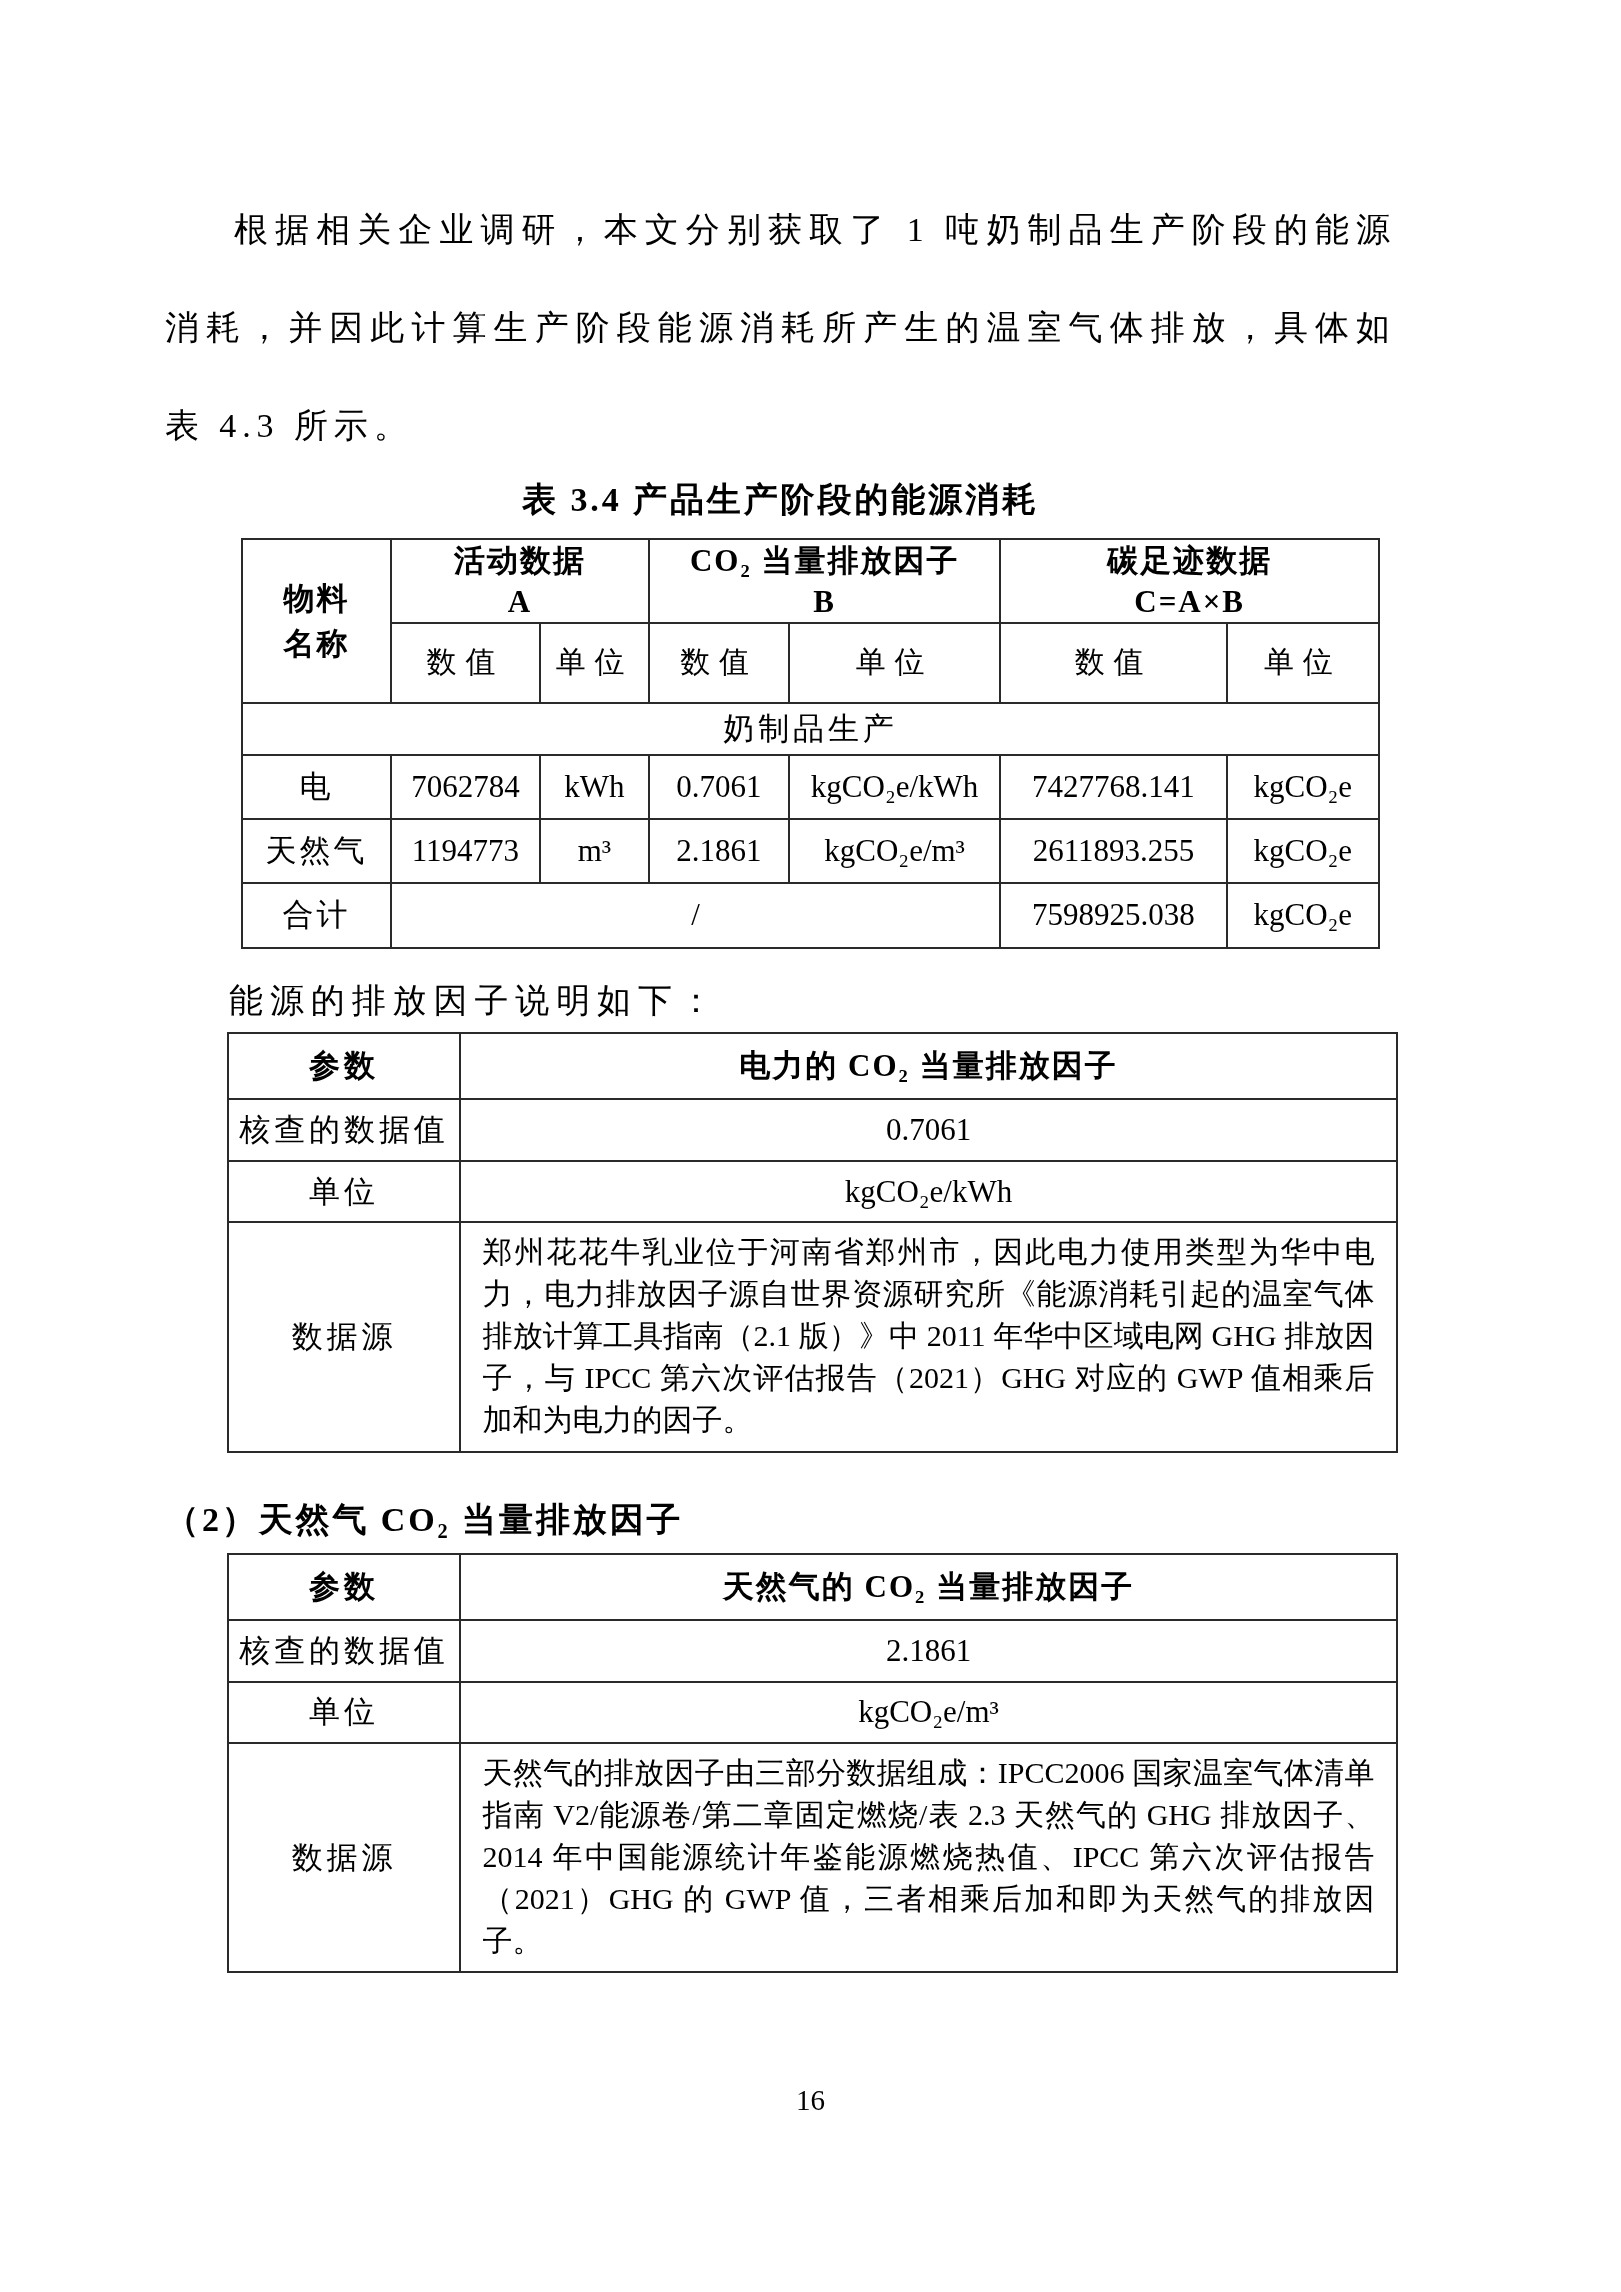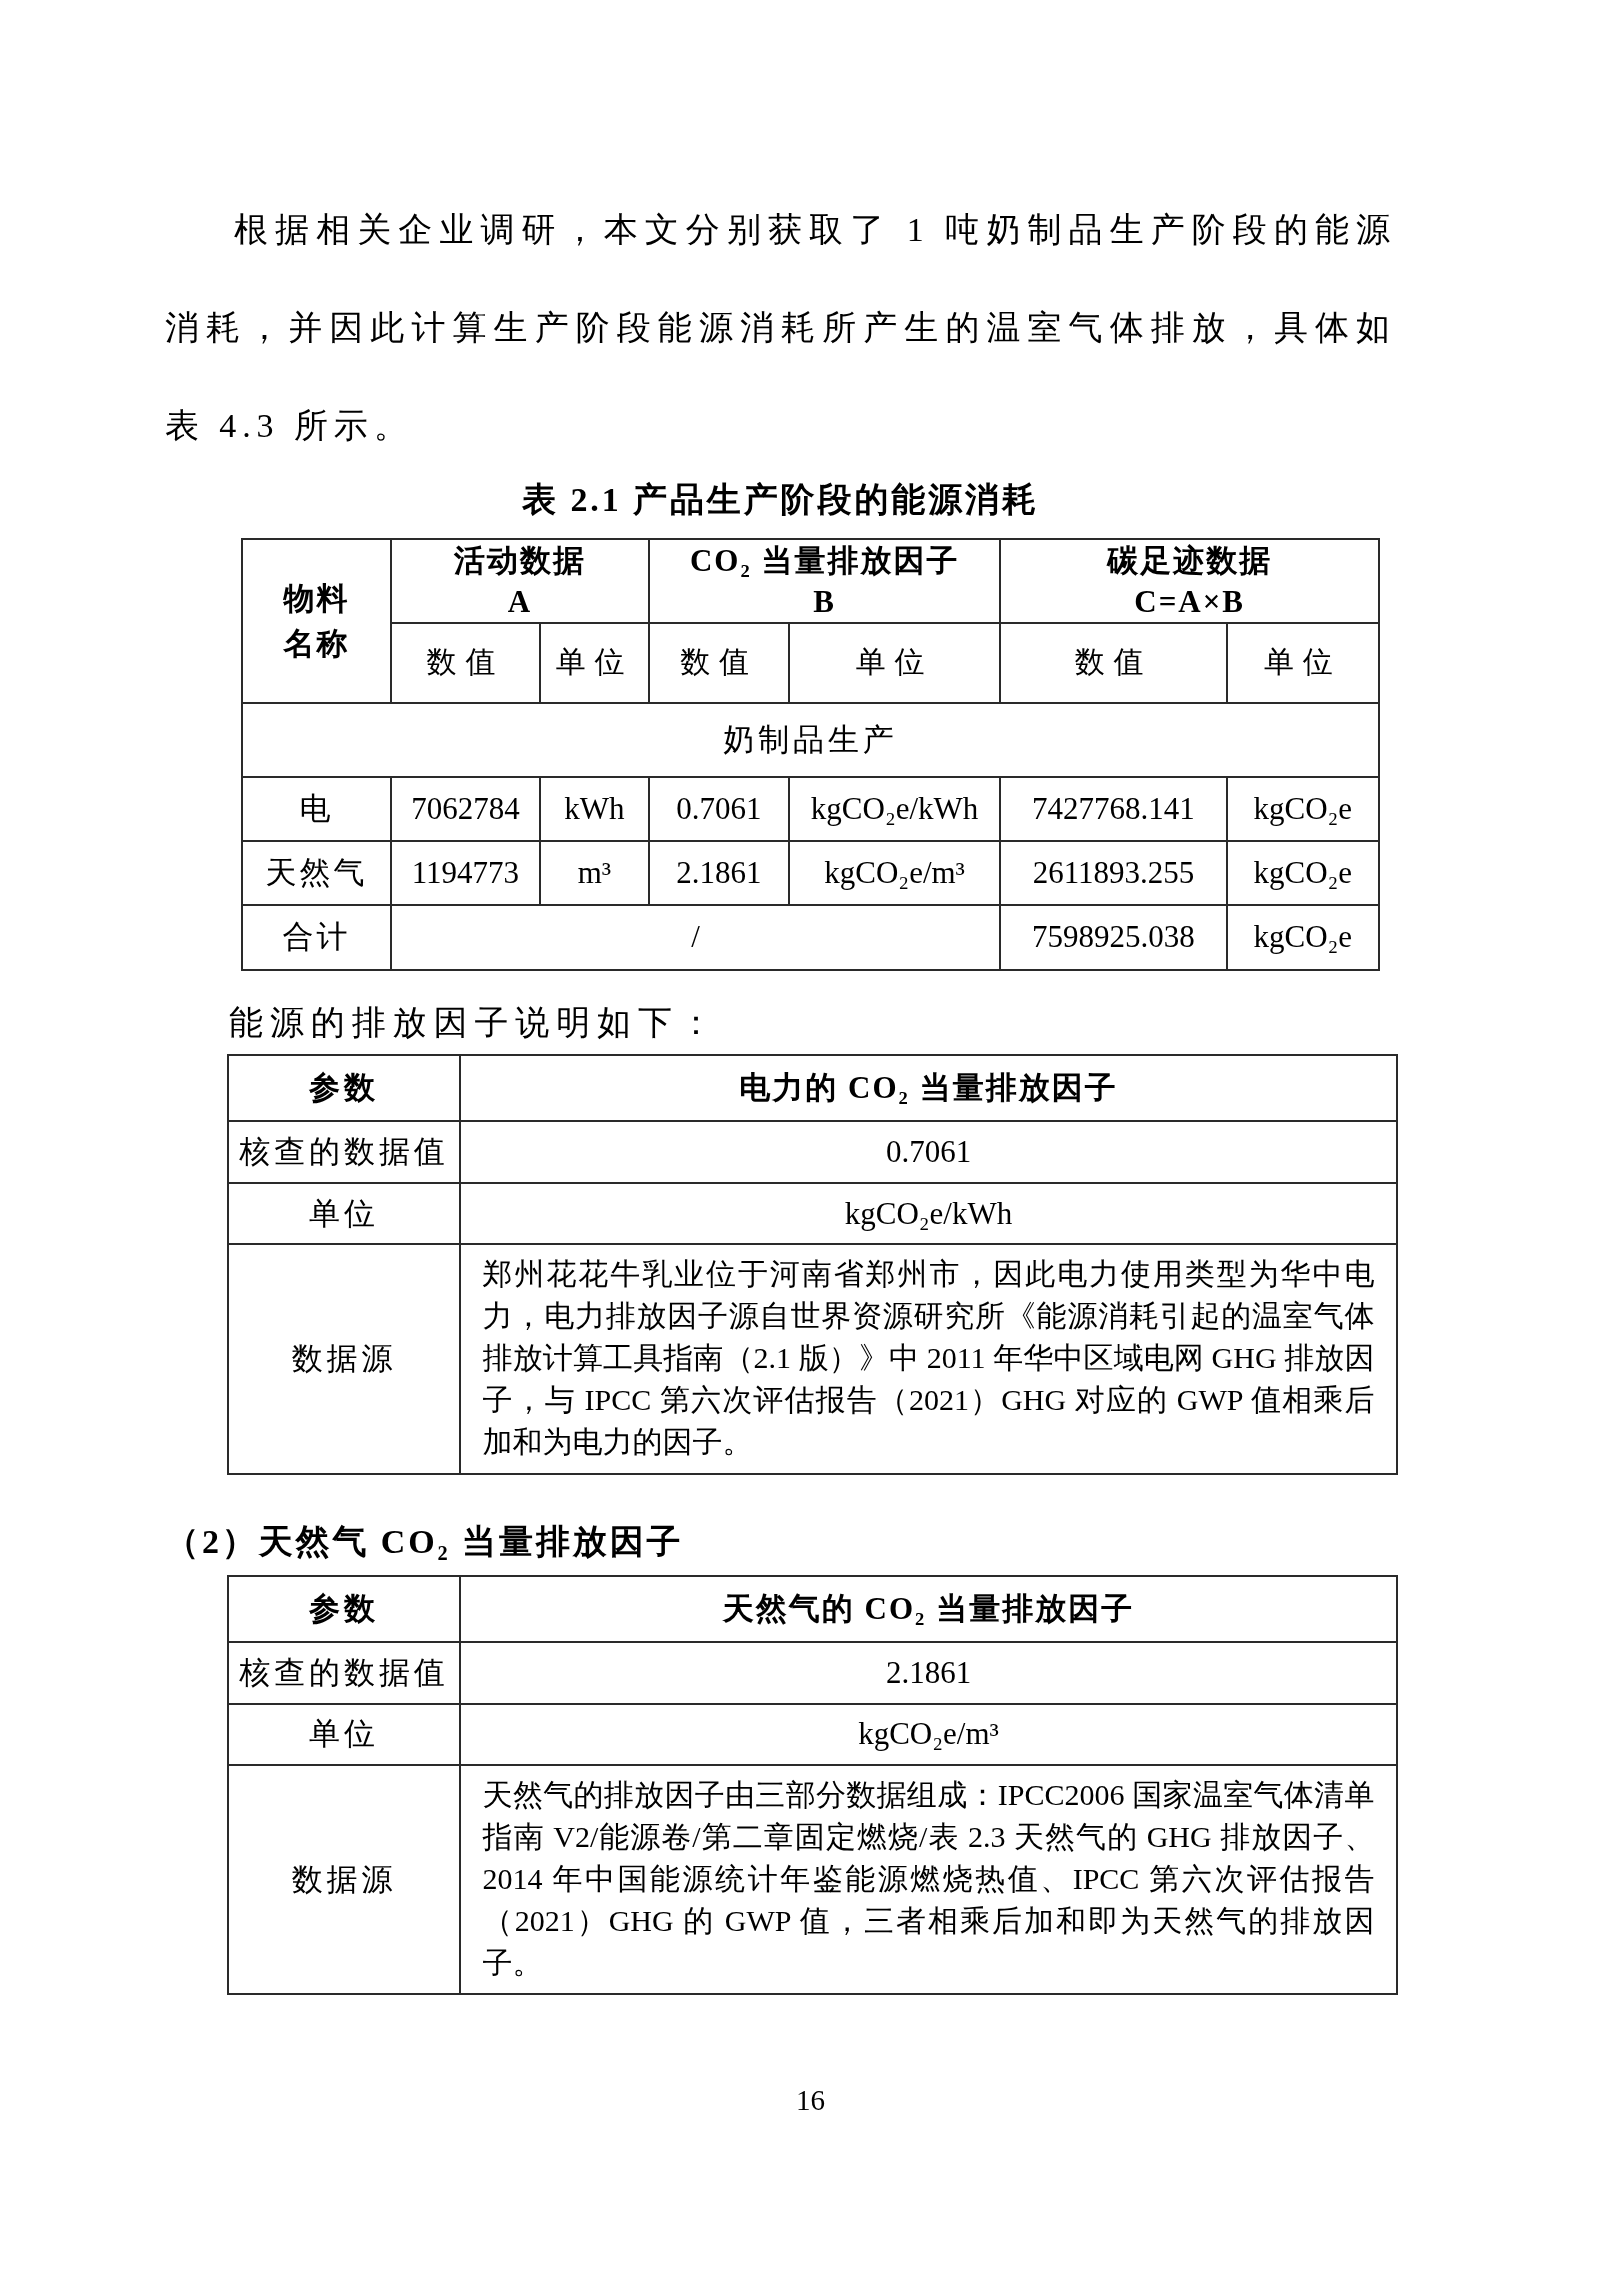"表 2.1 产品生产阶段的能源消耗" div.table-title { text: 2.1 -> 3.4 }
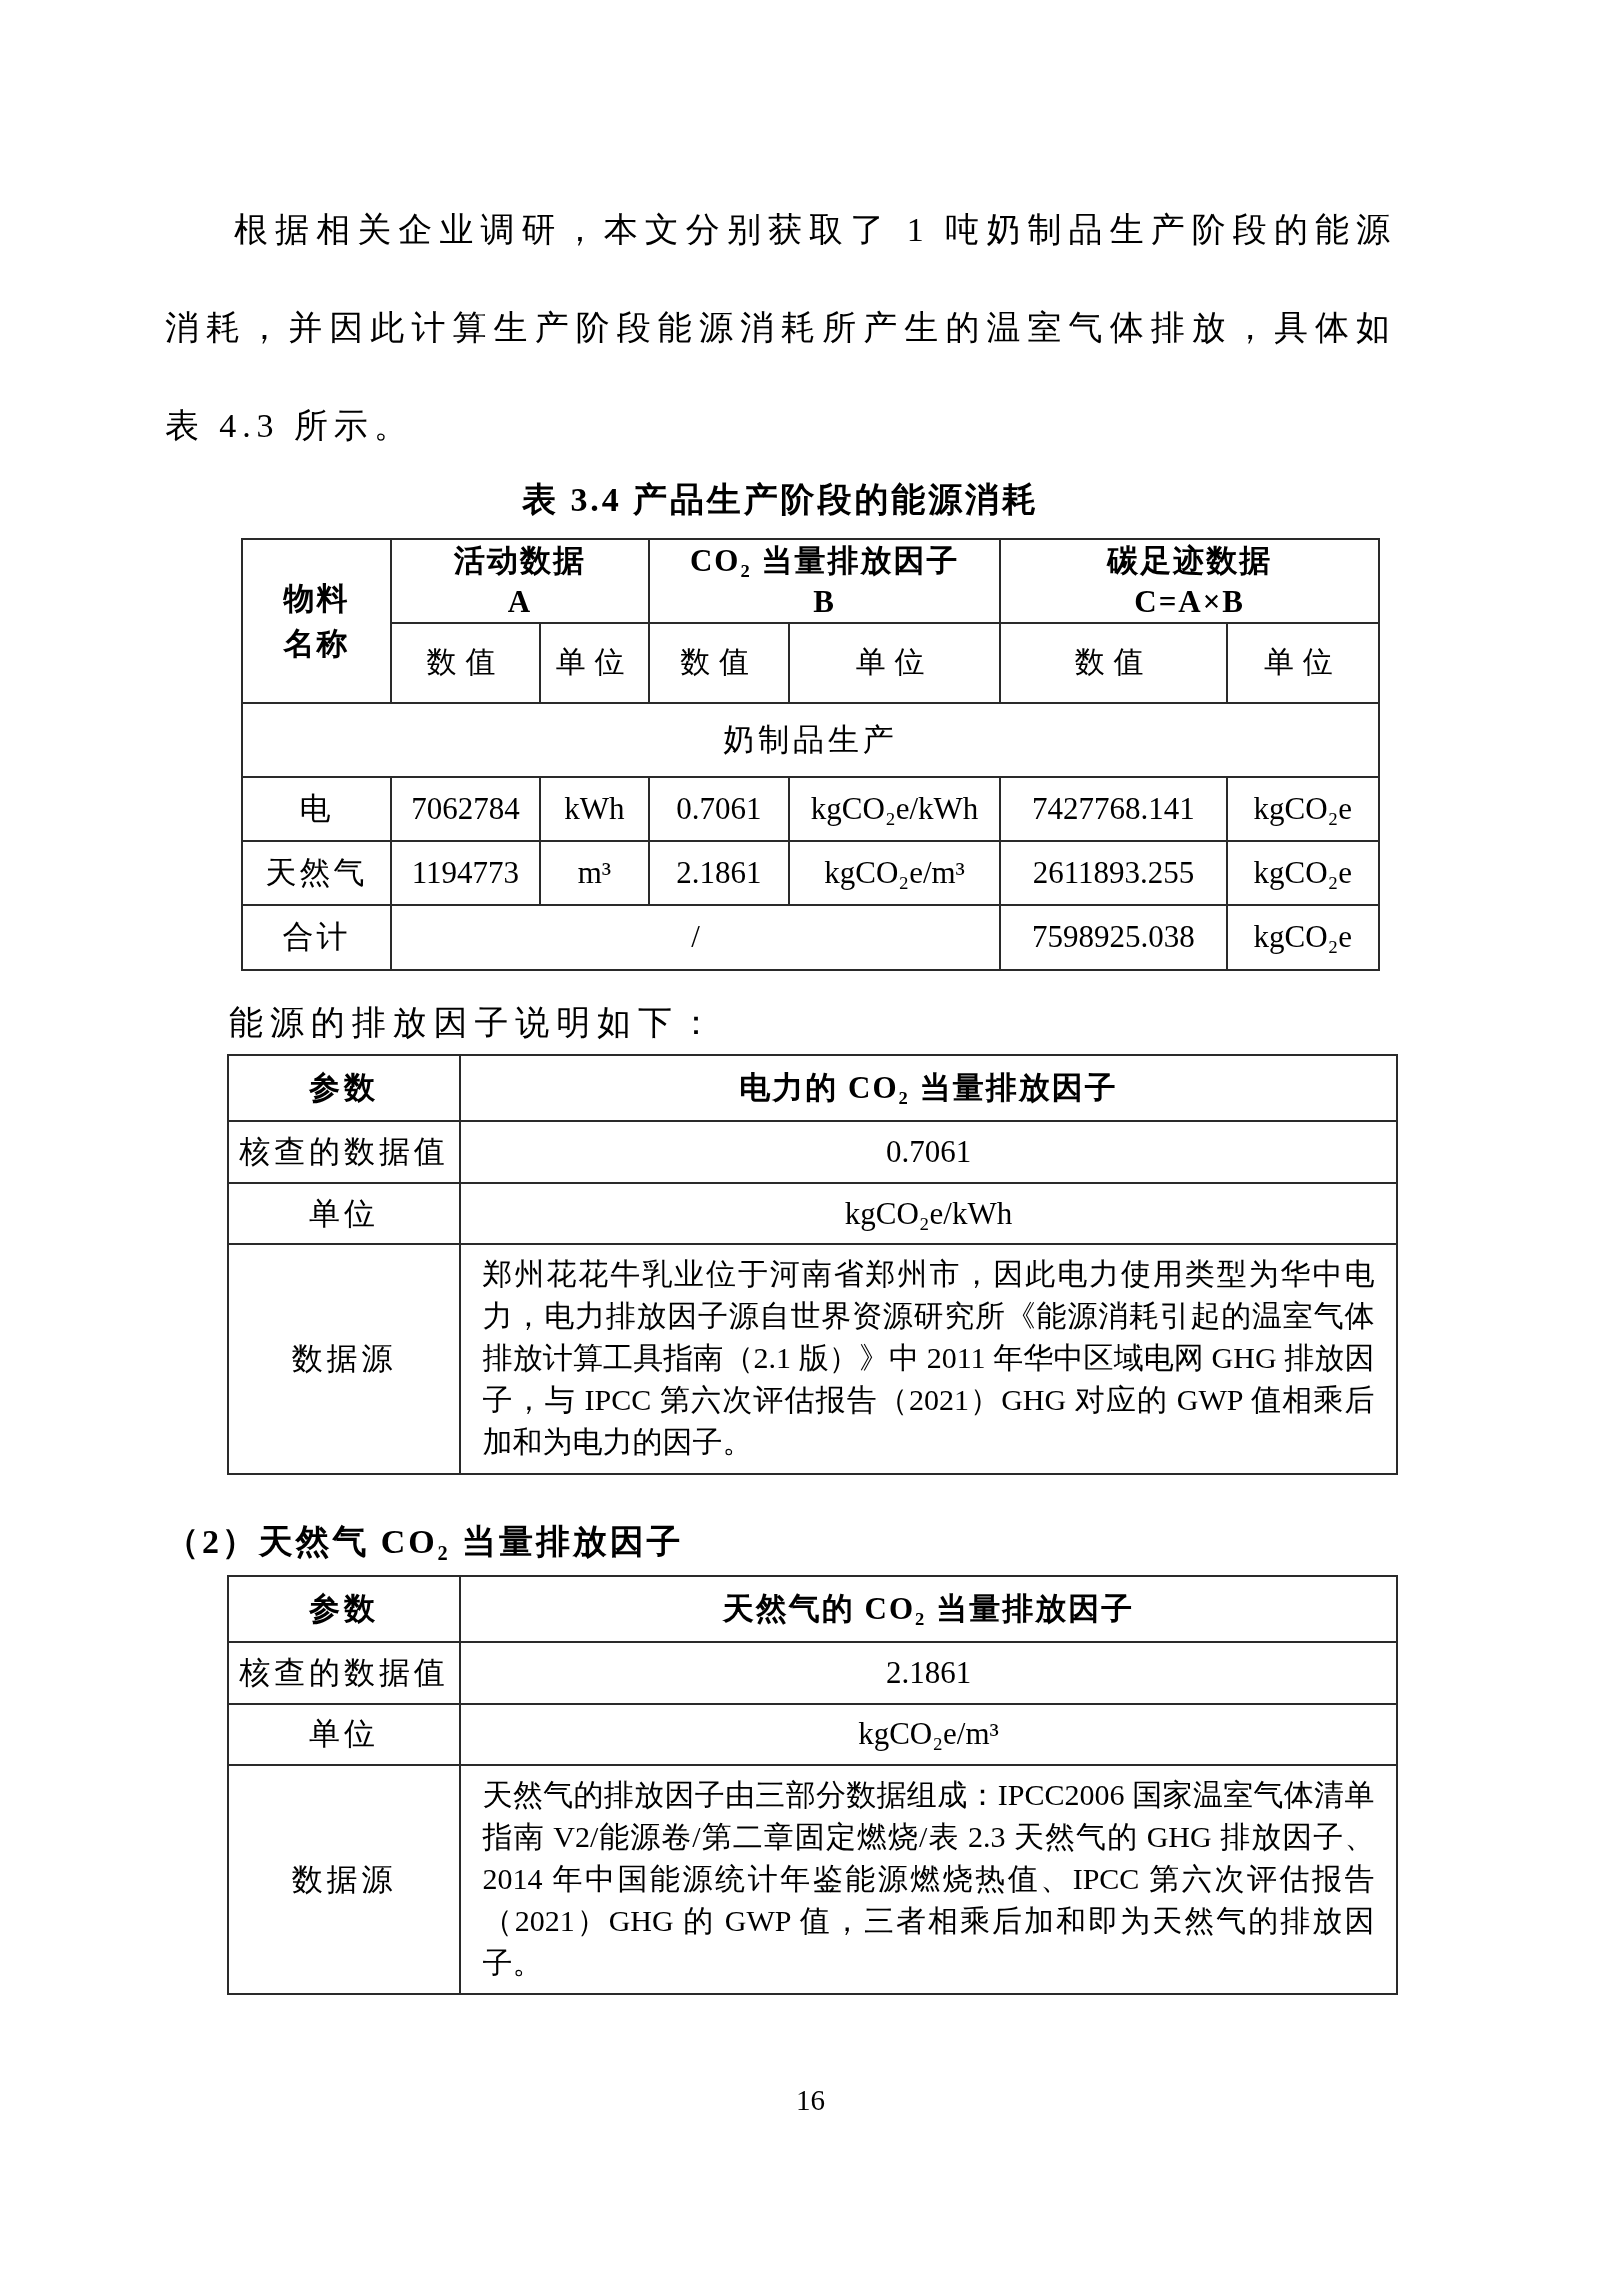"奶制品生产" .row-section td { height: 74px -> 52px }
